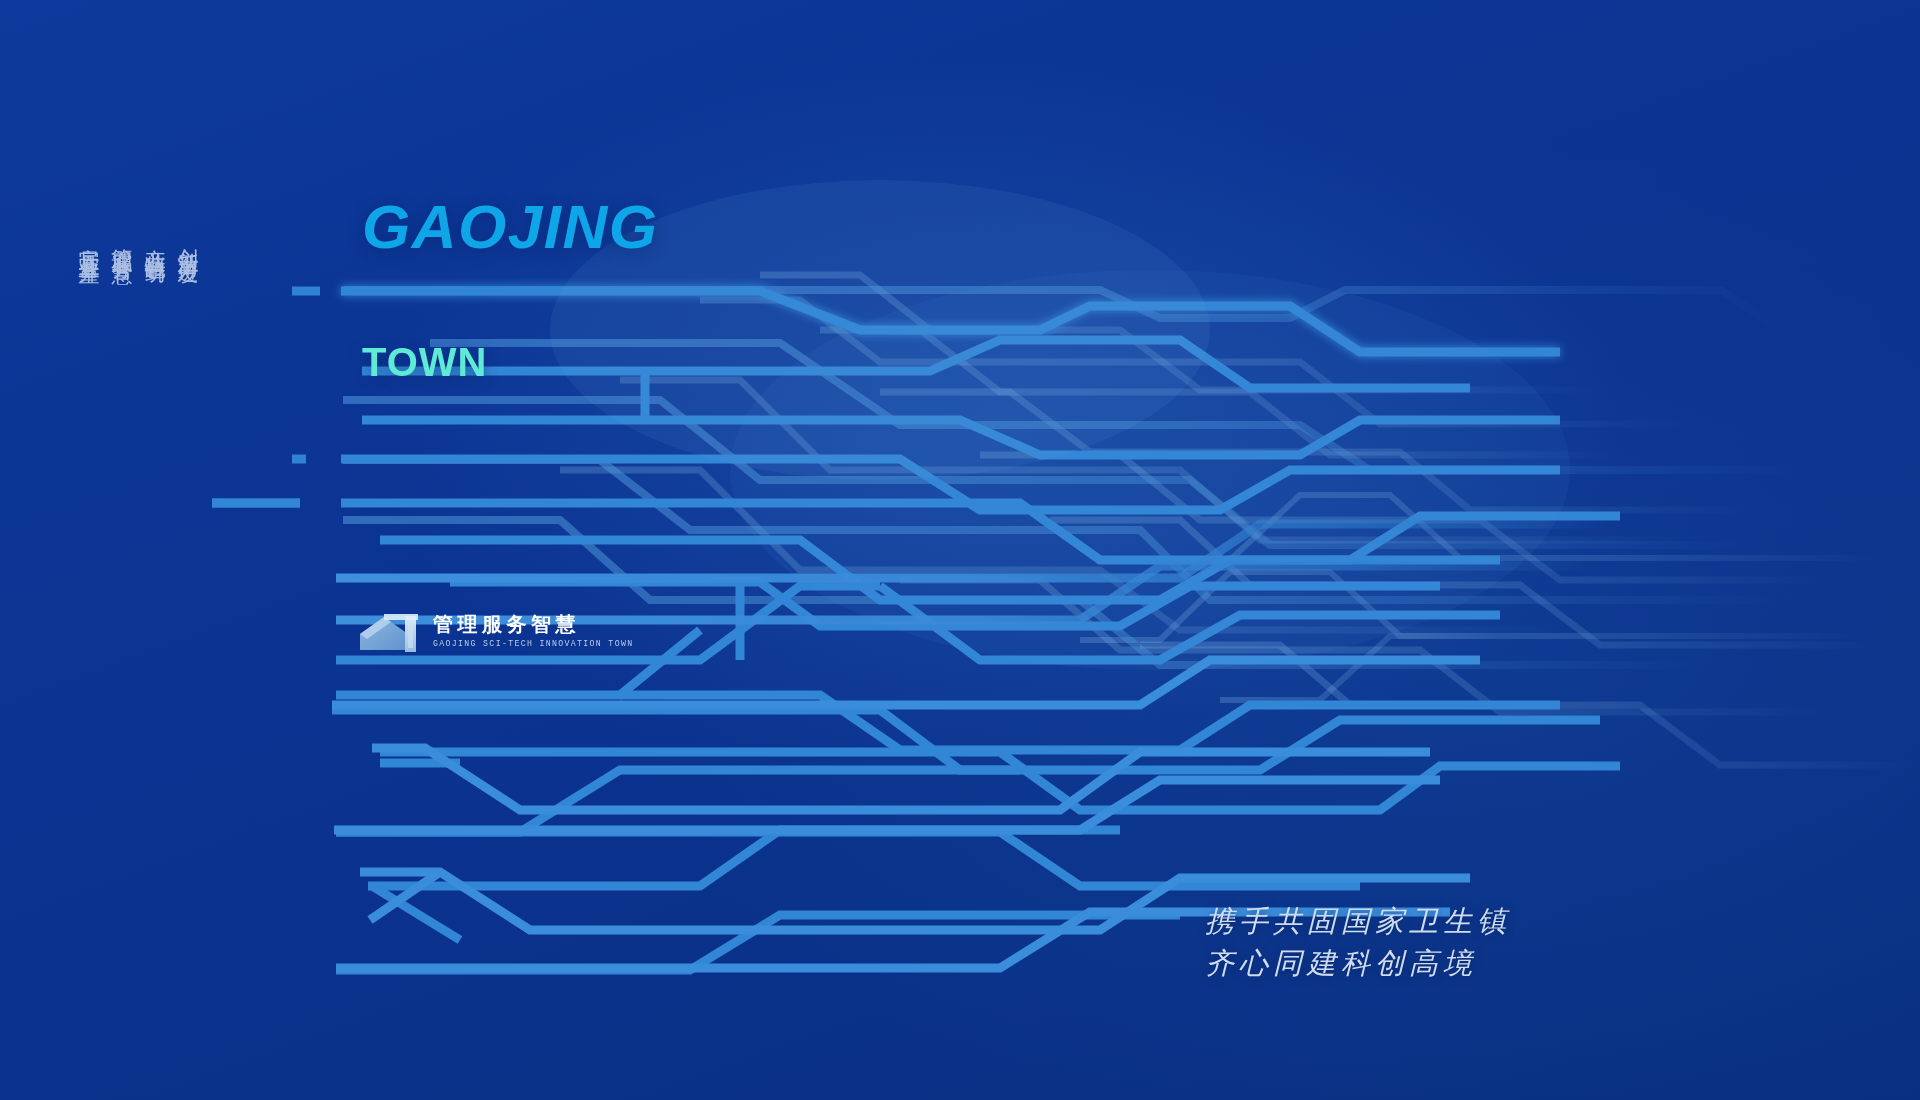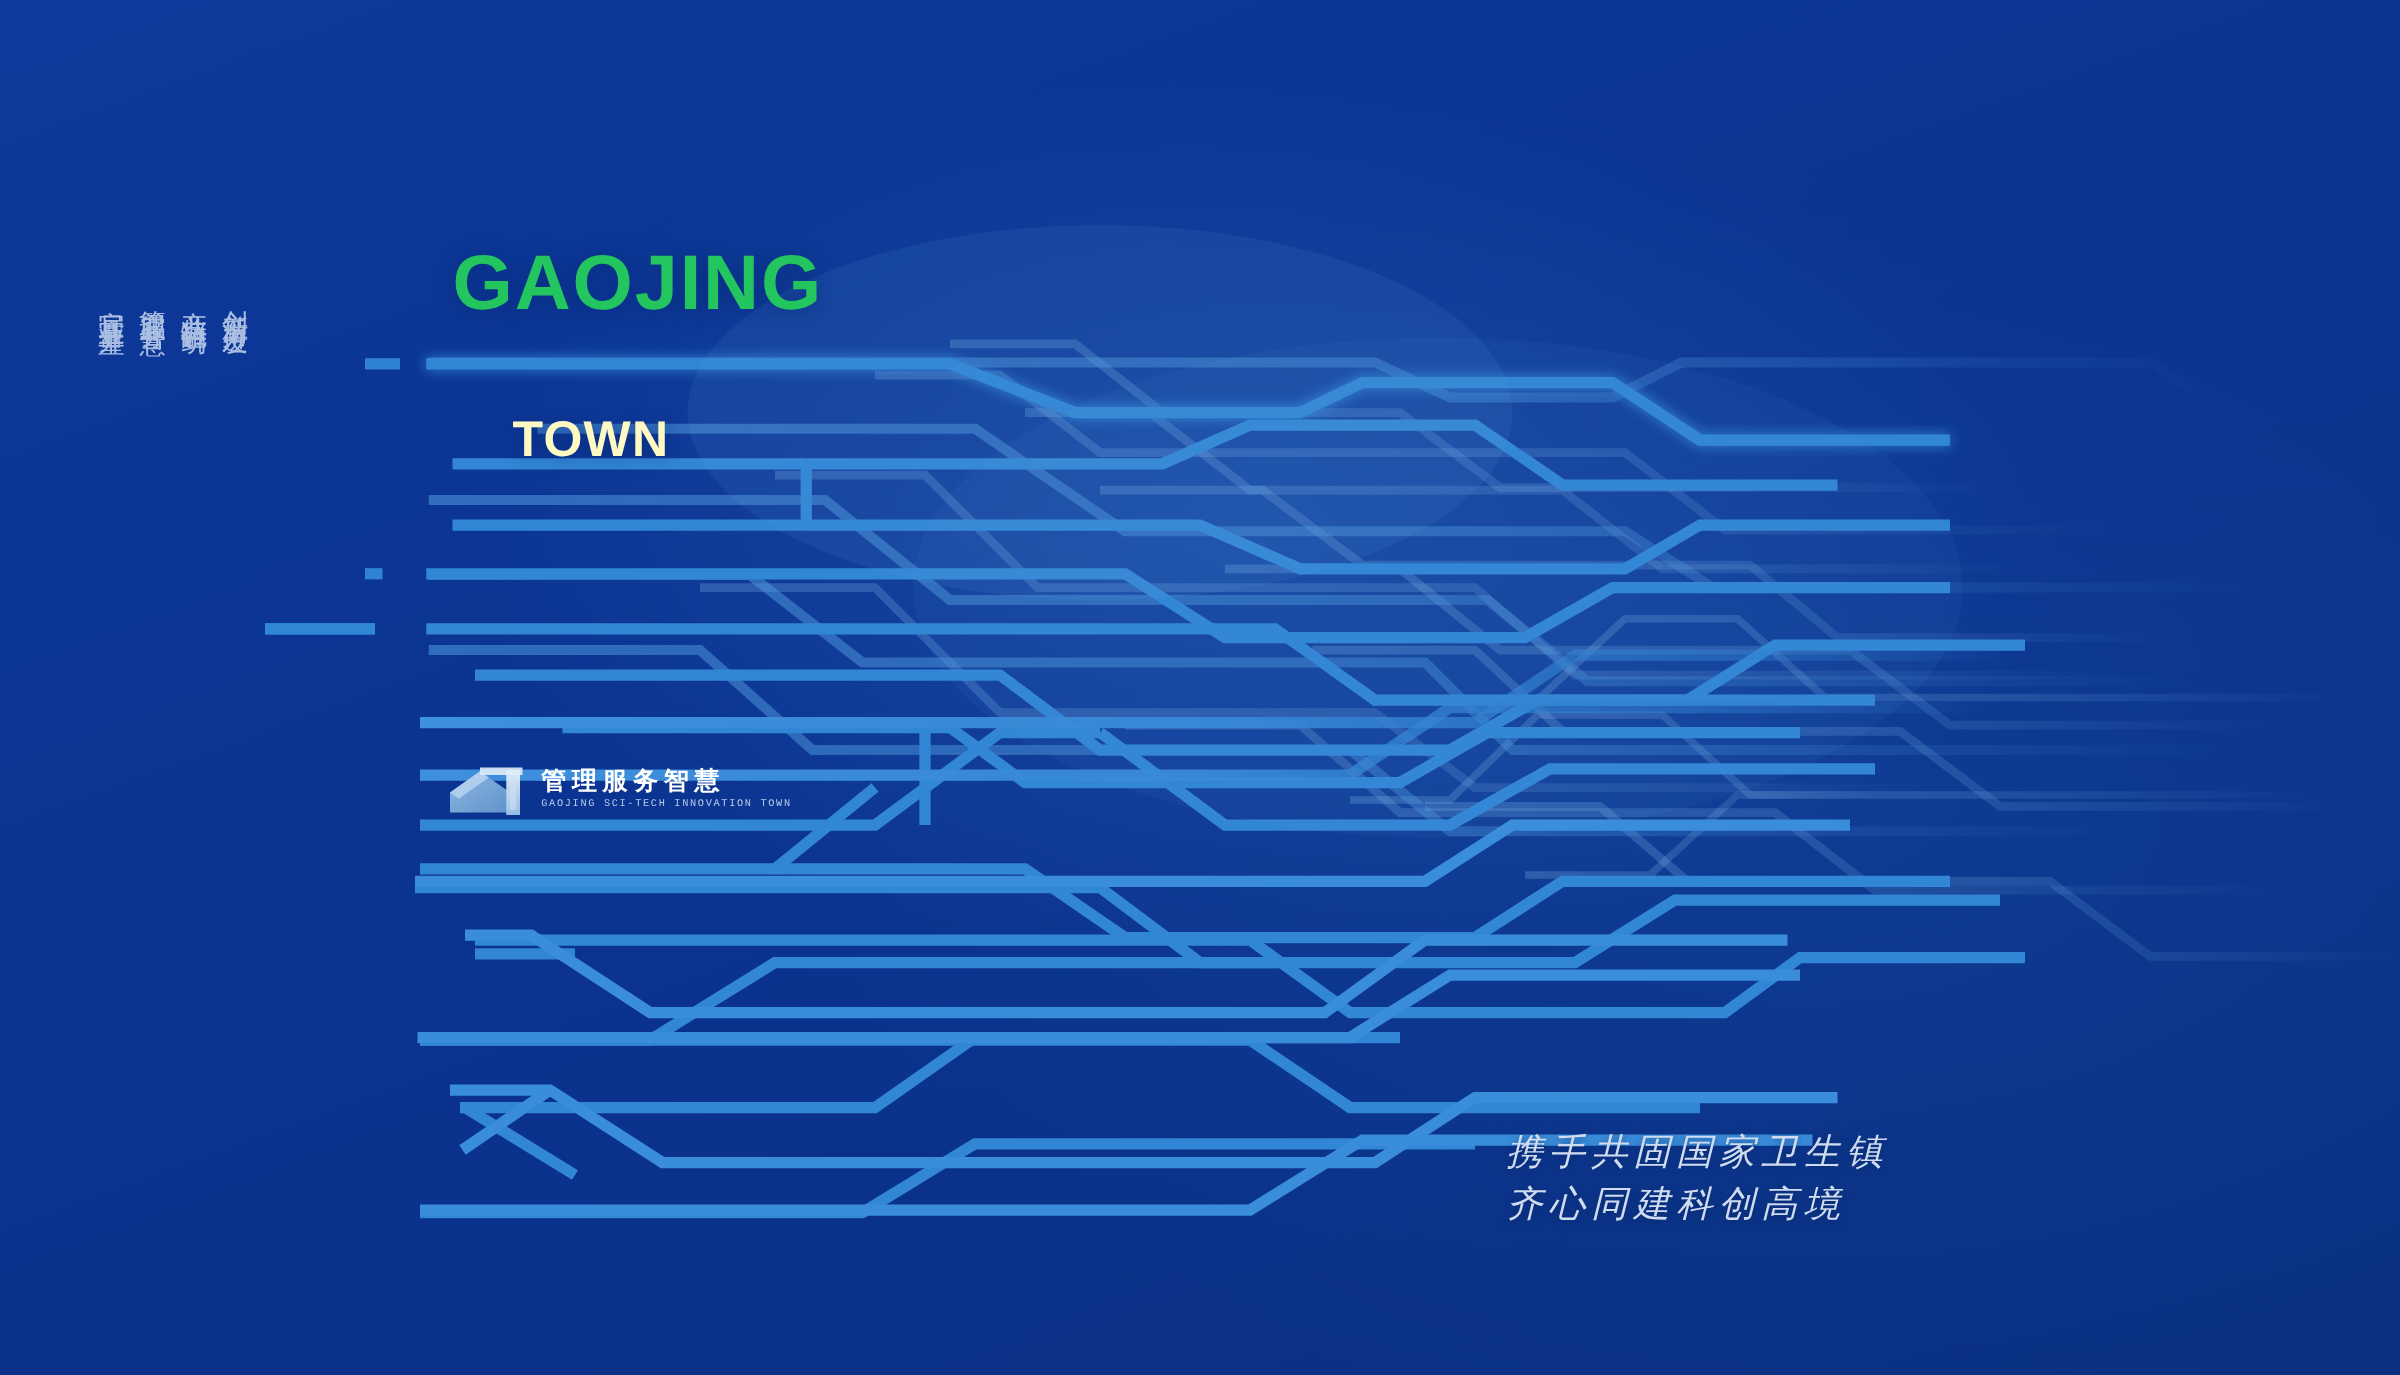"GAOJING" .headline { color: #22c55e -> #0ea5e9; font-style: none -> italic }
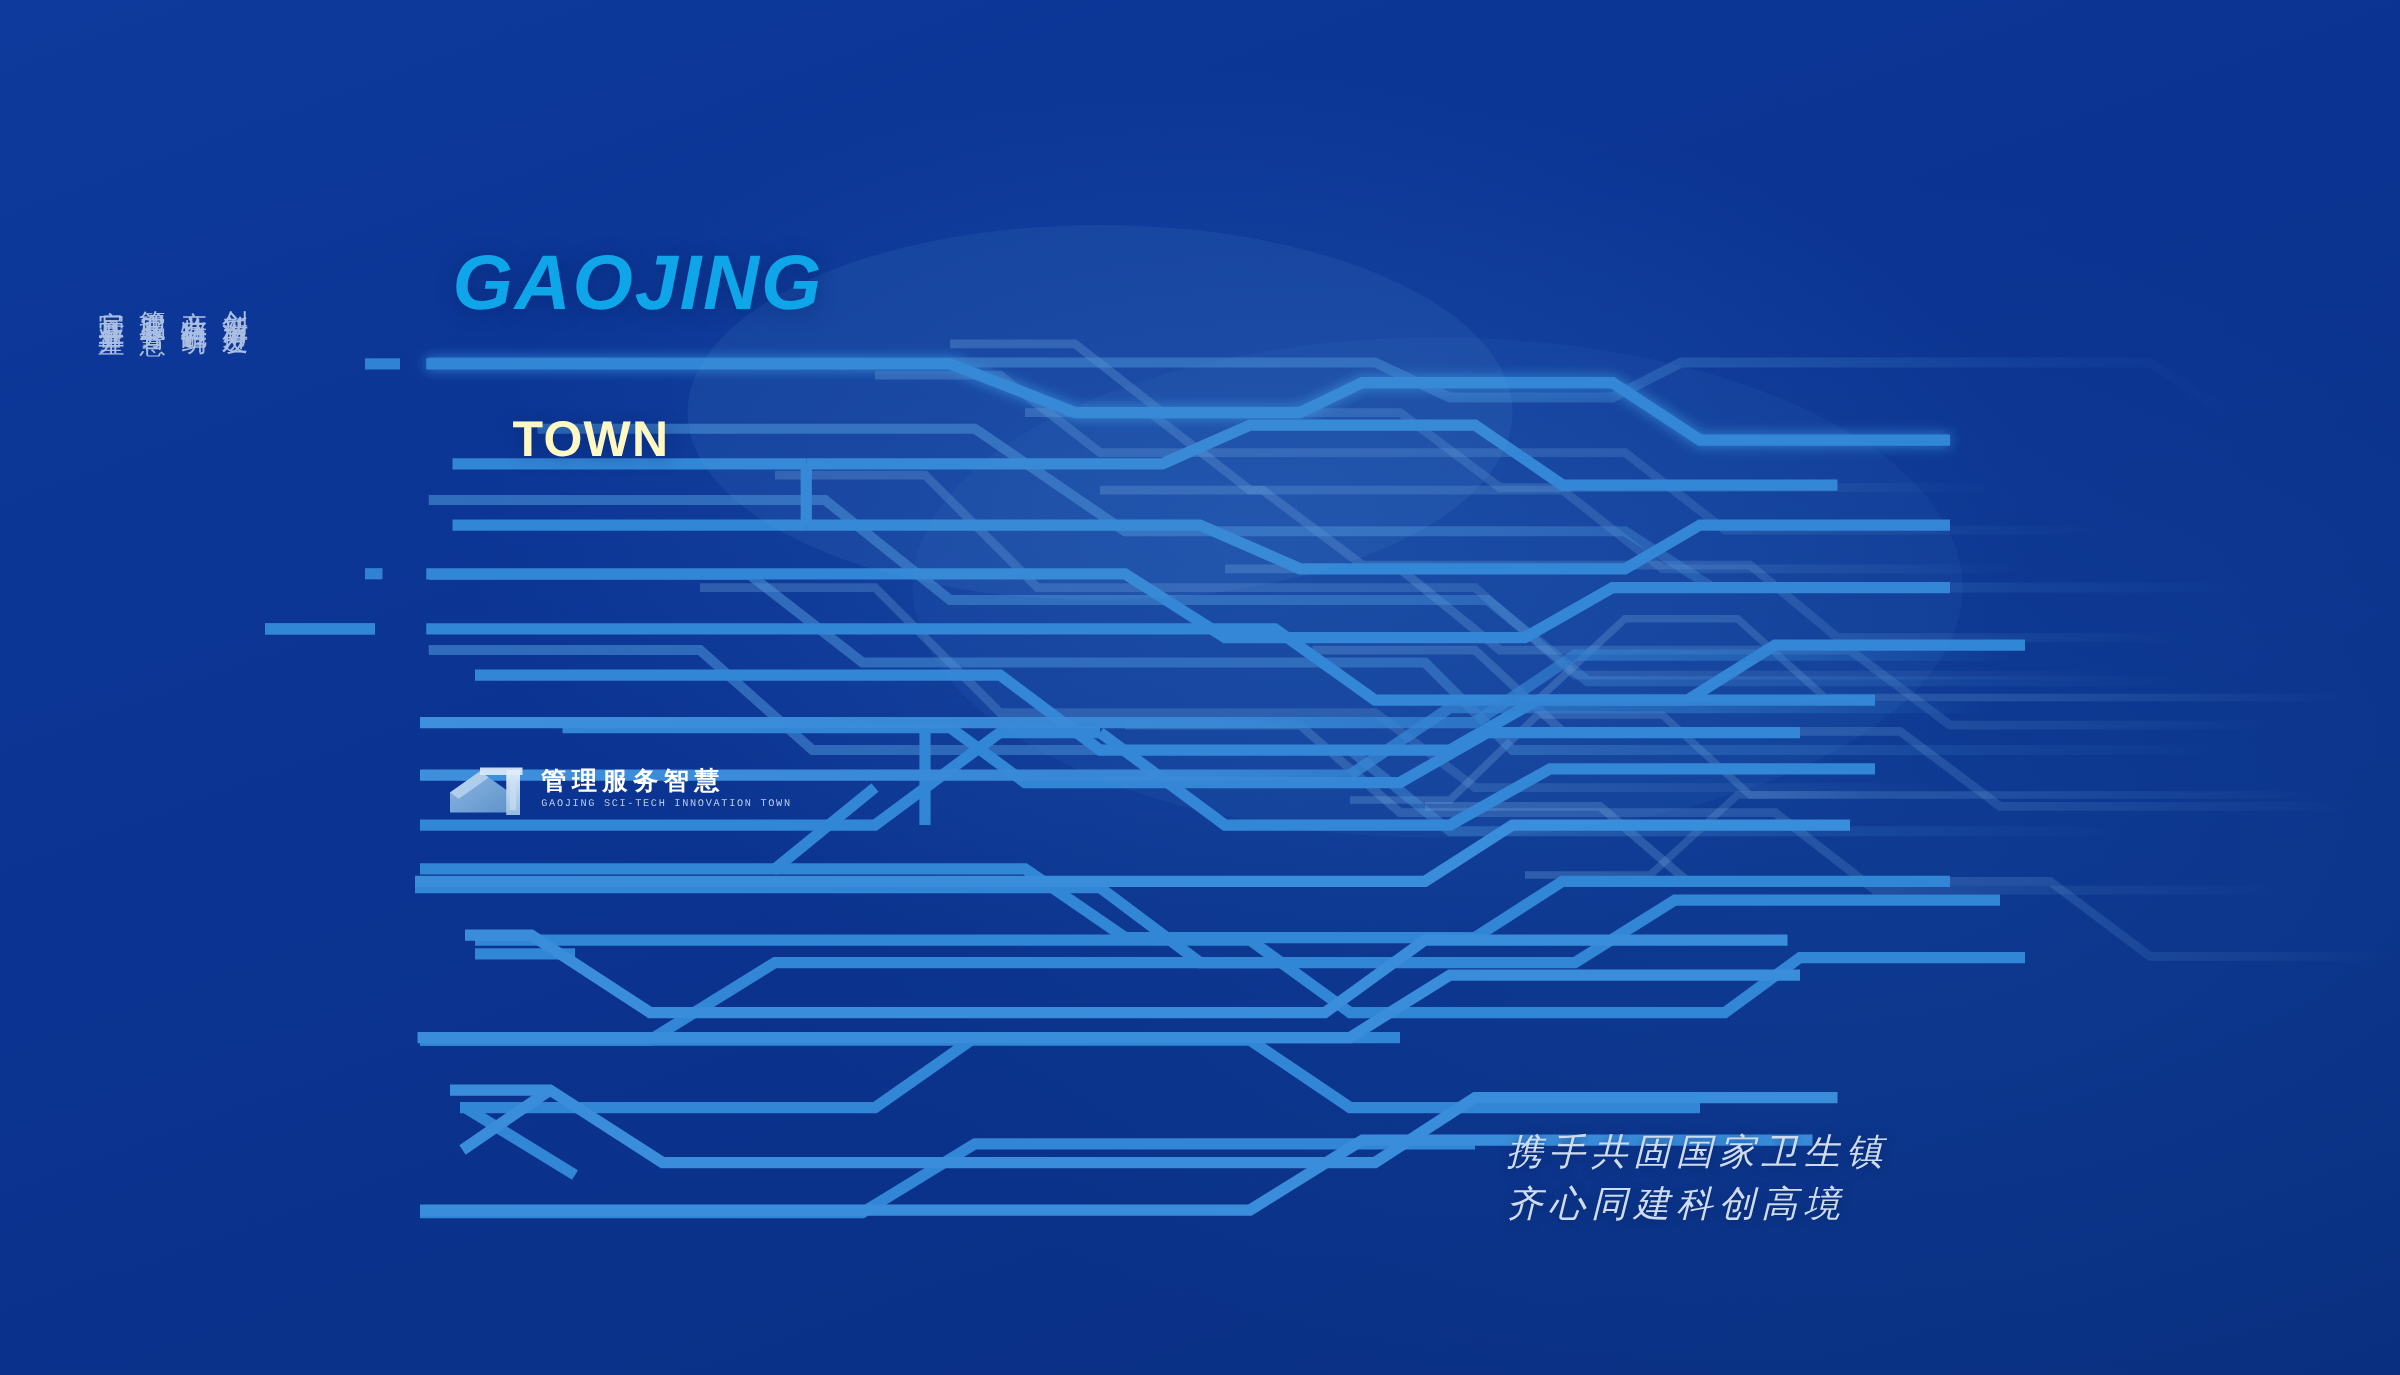"TOWN" .town { color: #fef9c3 -> #5eead4; margin-left: 48px -> none; top: 330px -> 340px }
